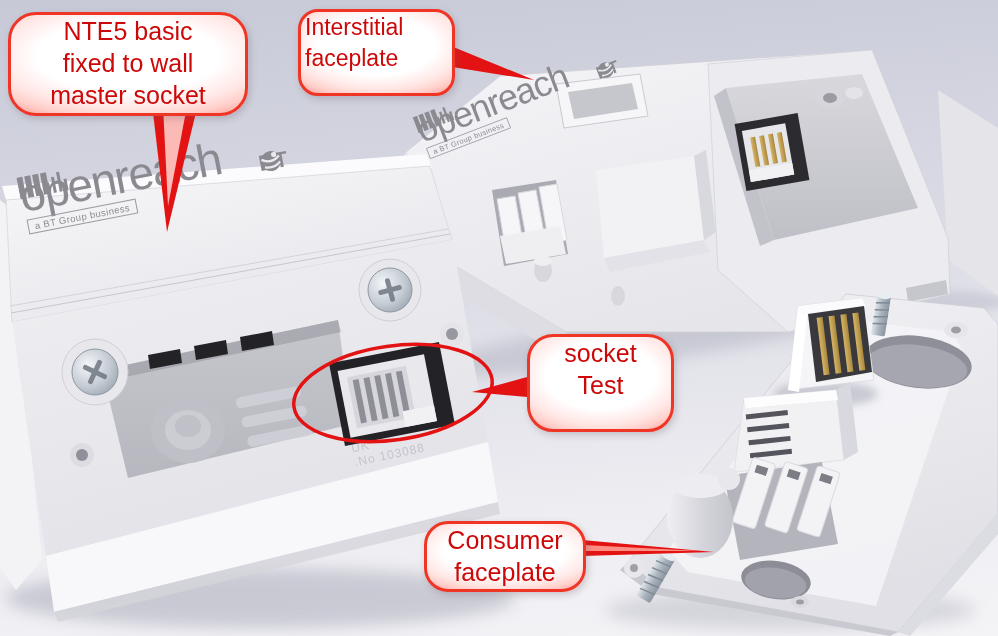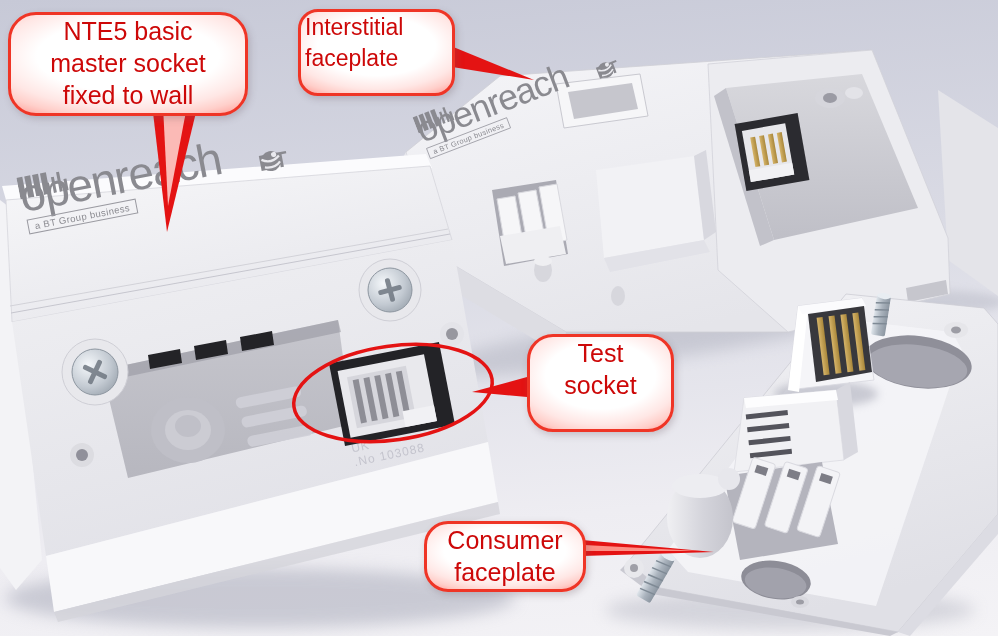"master socket" div { order: before "fixed to wall" -> after "fixed to wall" }
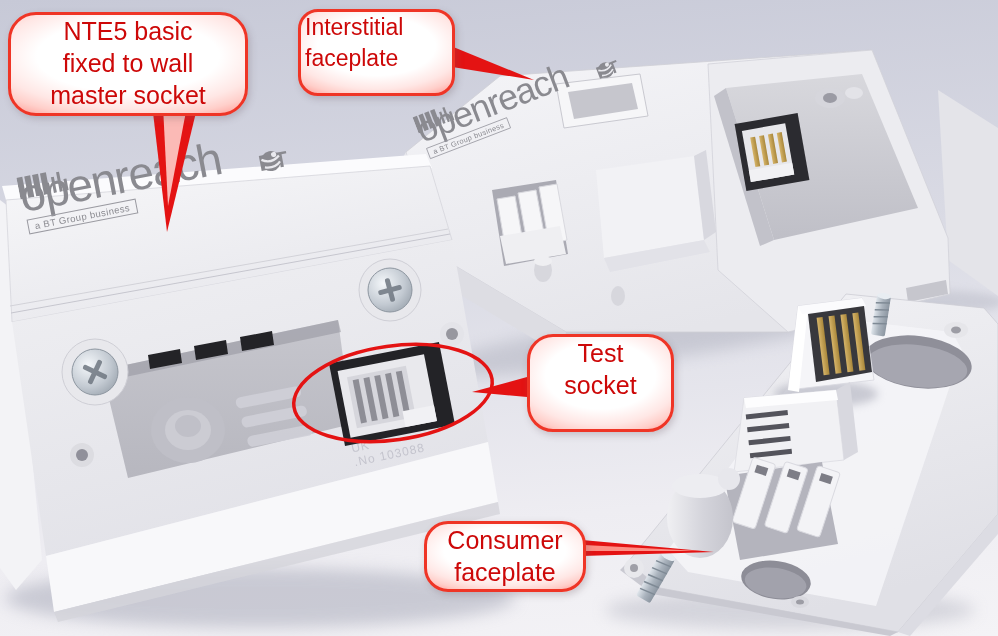"Test" div { order: before "socket" -> after "socket" }
